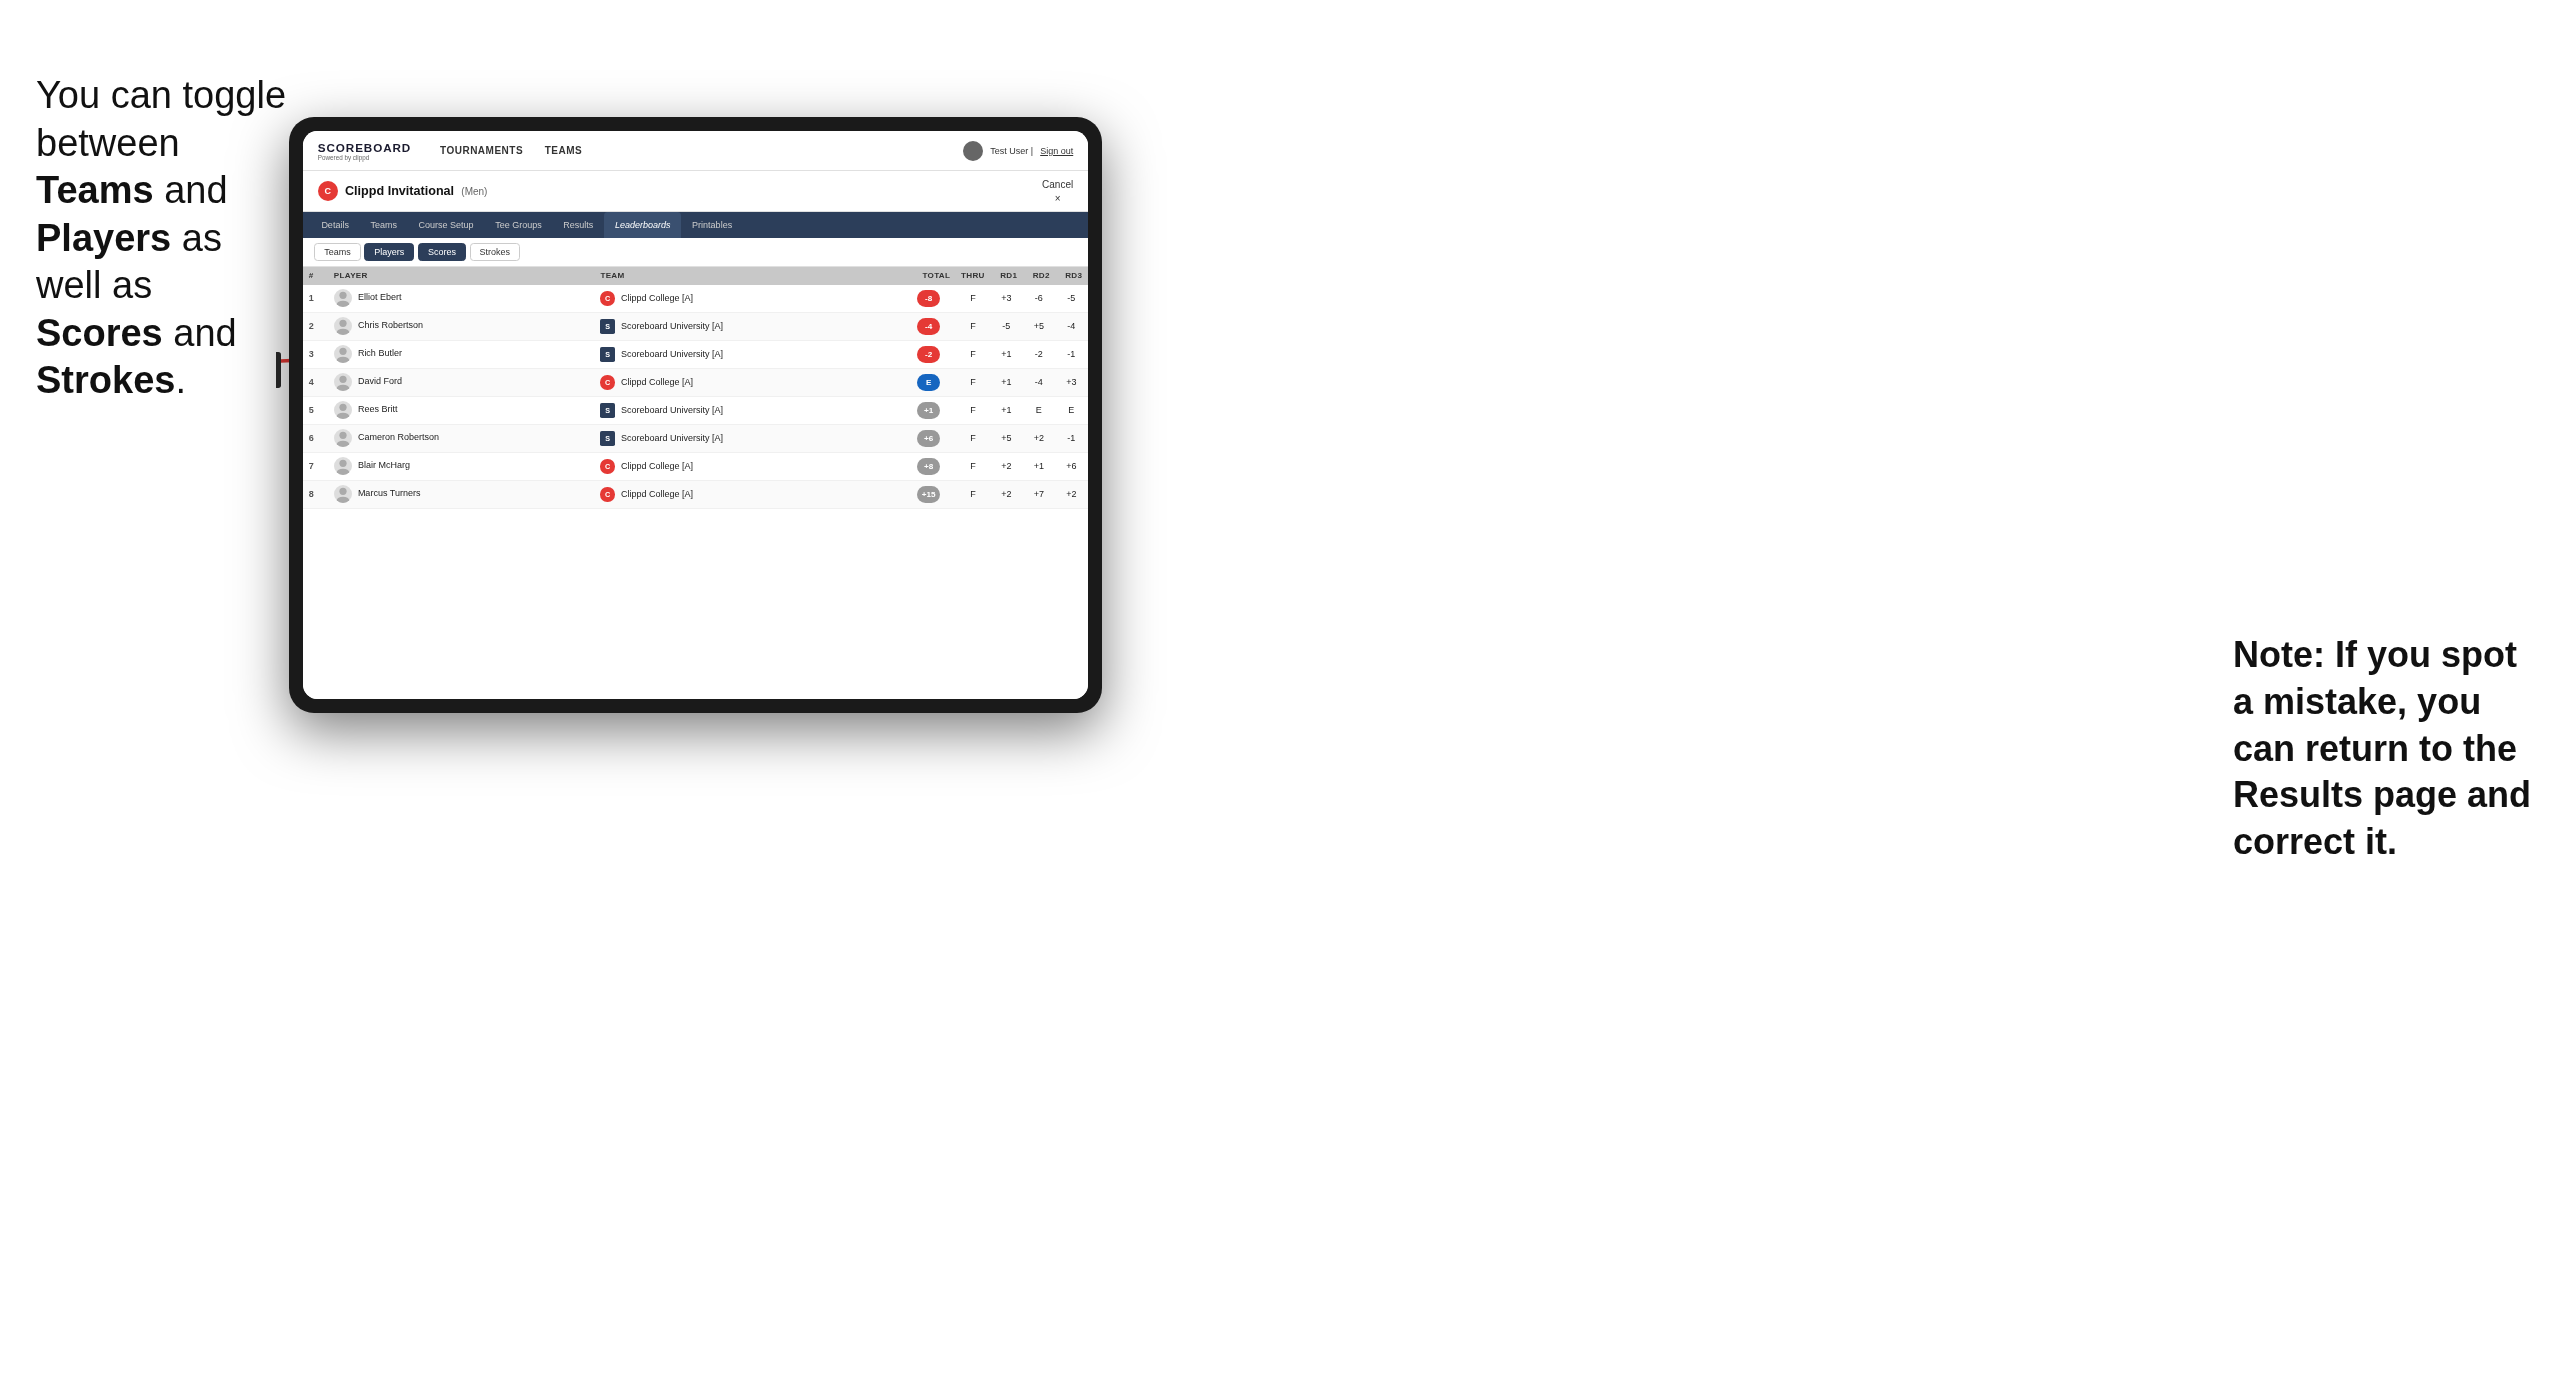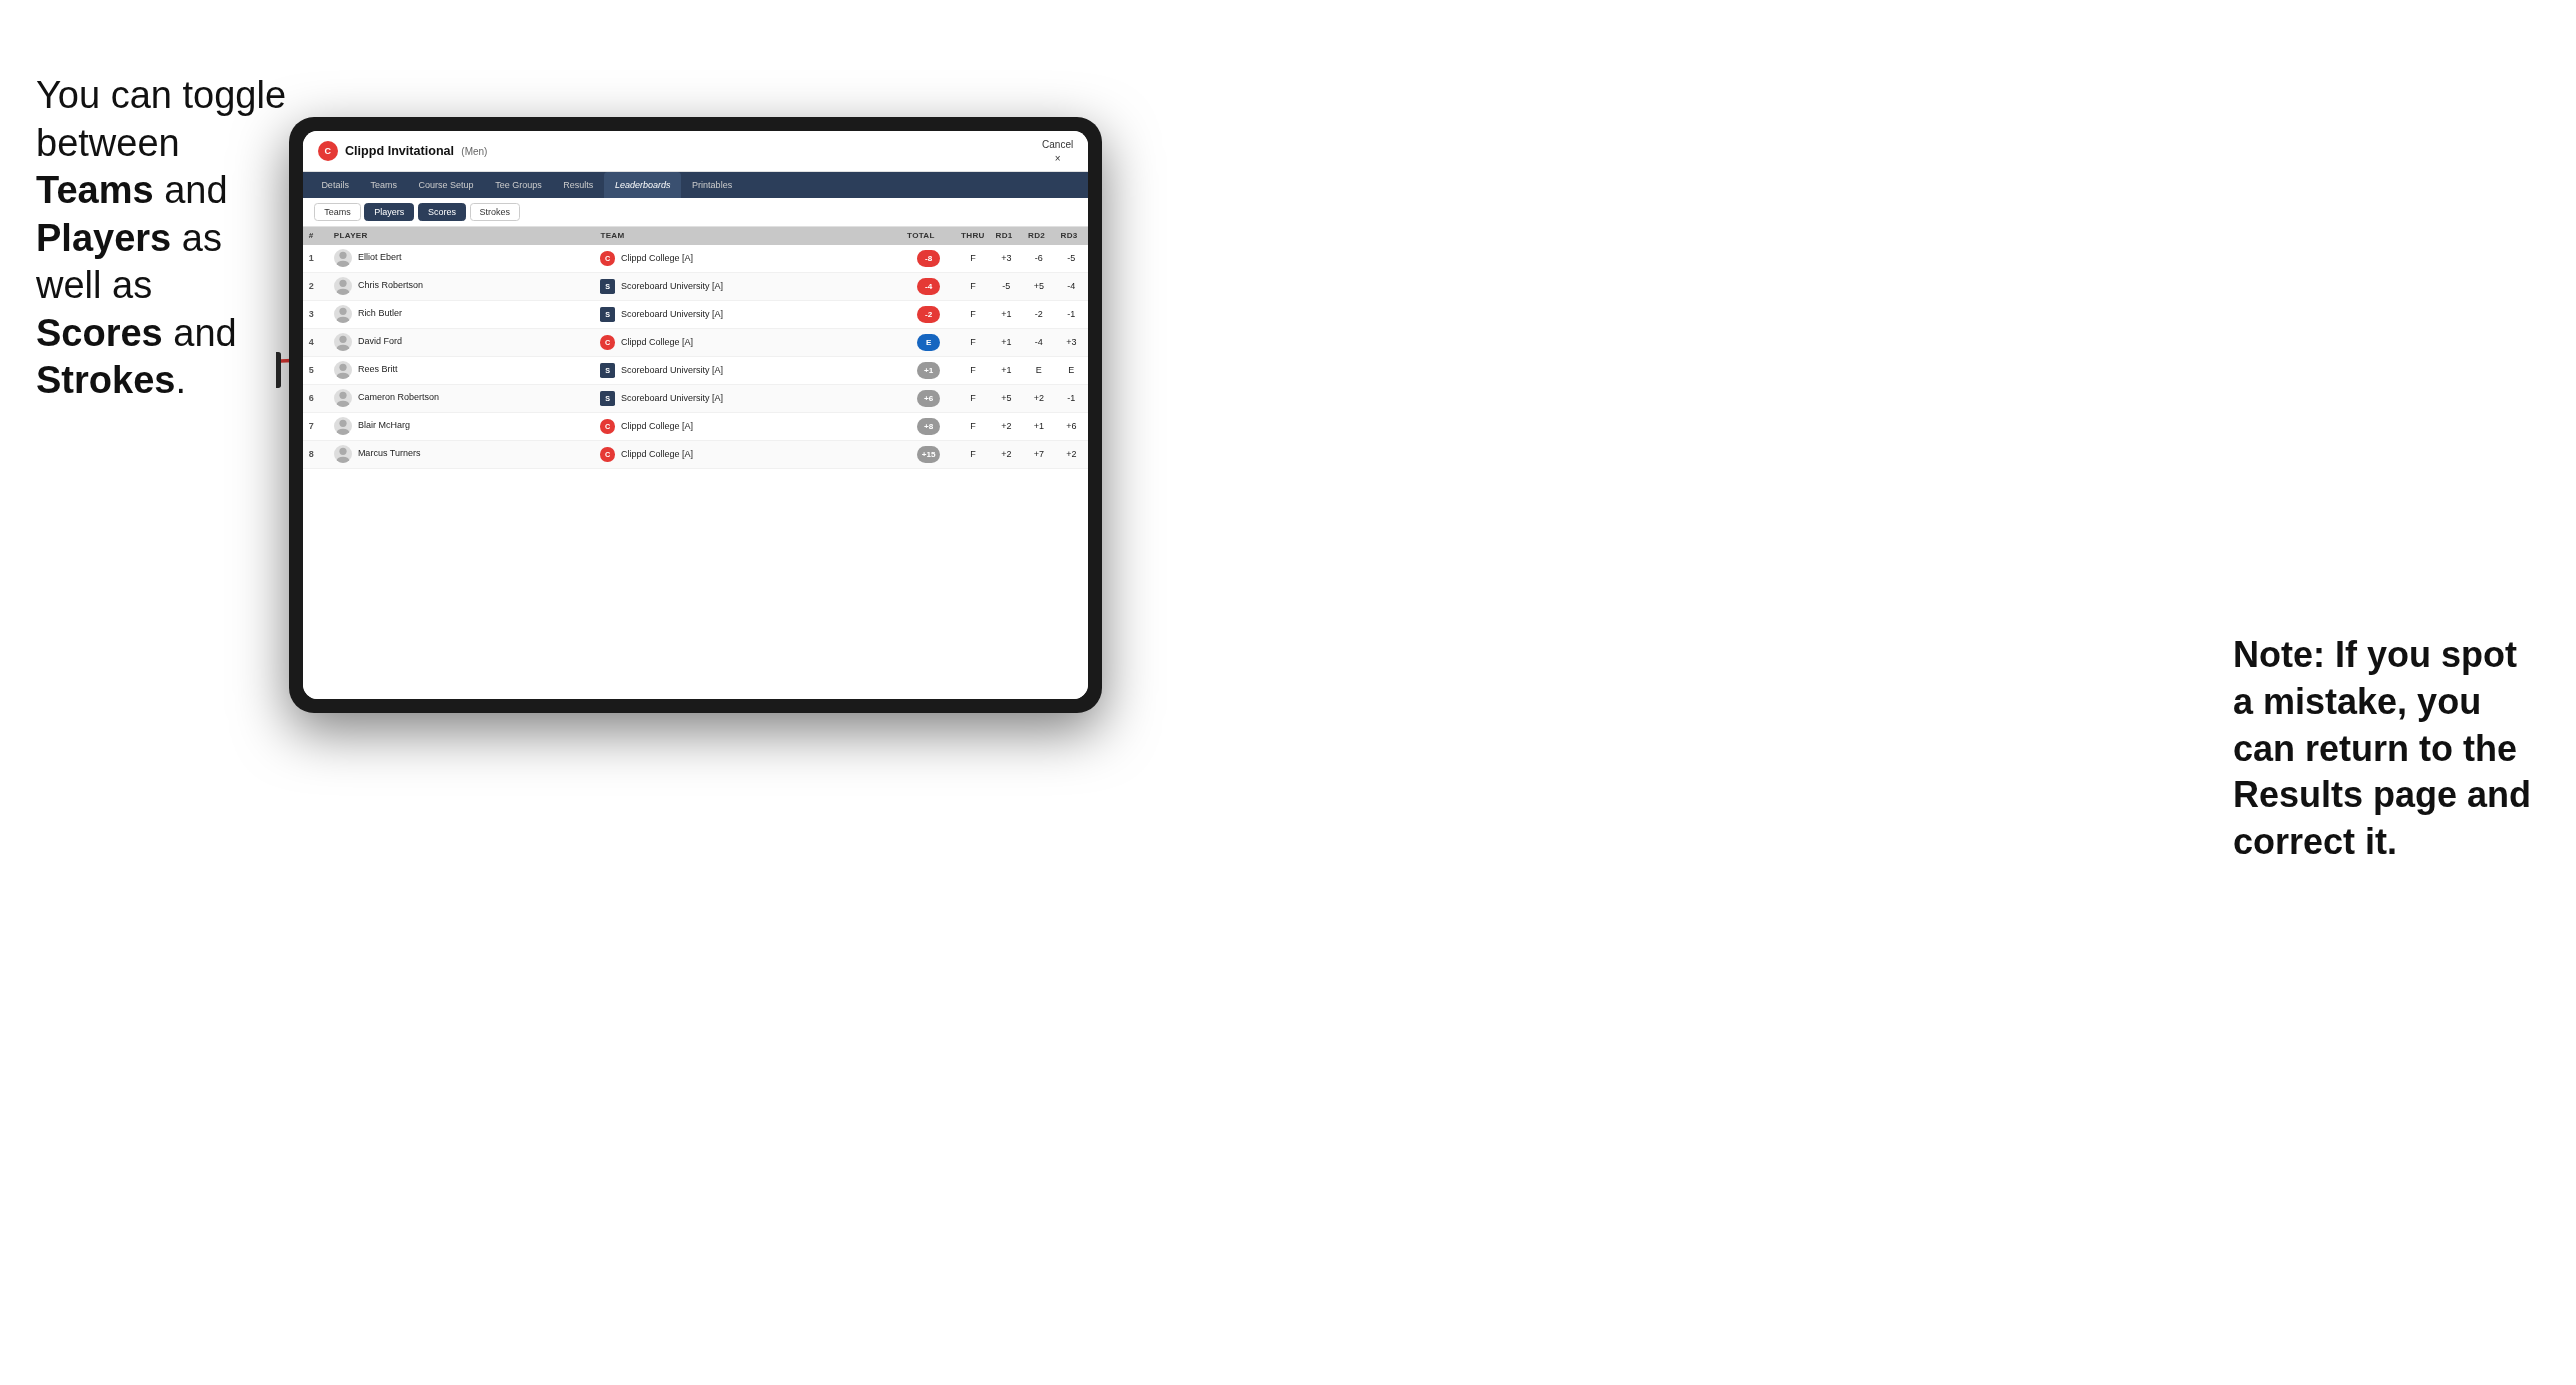"SCOREBOARD" div.app-header { html: none -> <div> <div> <span>SCOREBOARD</span> <span>Powered by clippd</span> </div> <div> <div>TOURNAMENTS</div> <div>TEAMS</div> </div> <div> <div></div> <span>Test User |</span> <span>Sign out</span> </div> </div> }
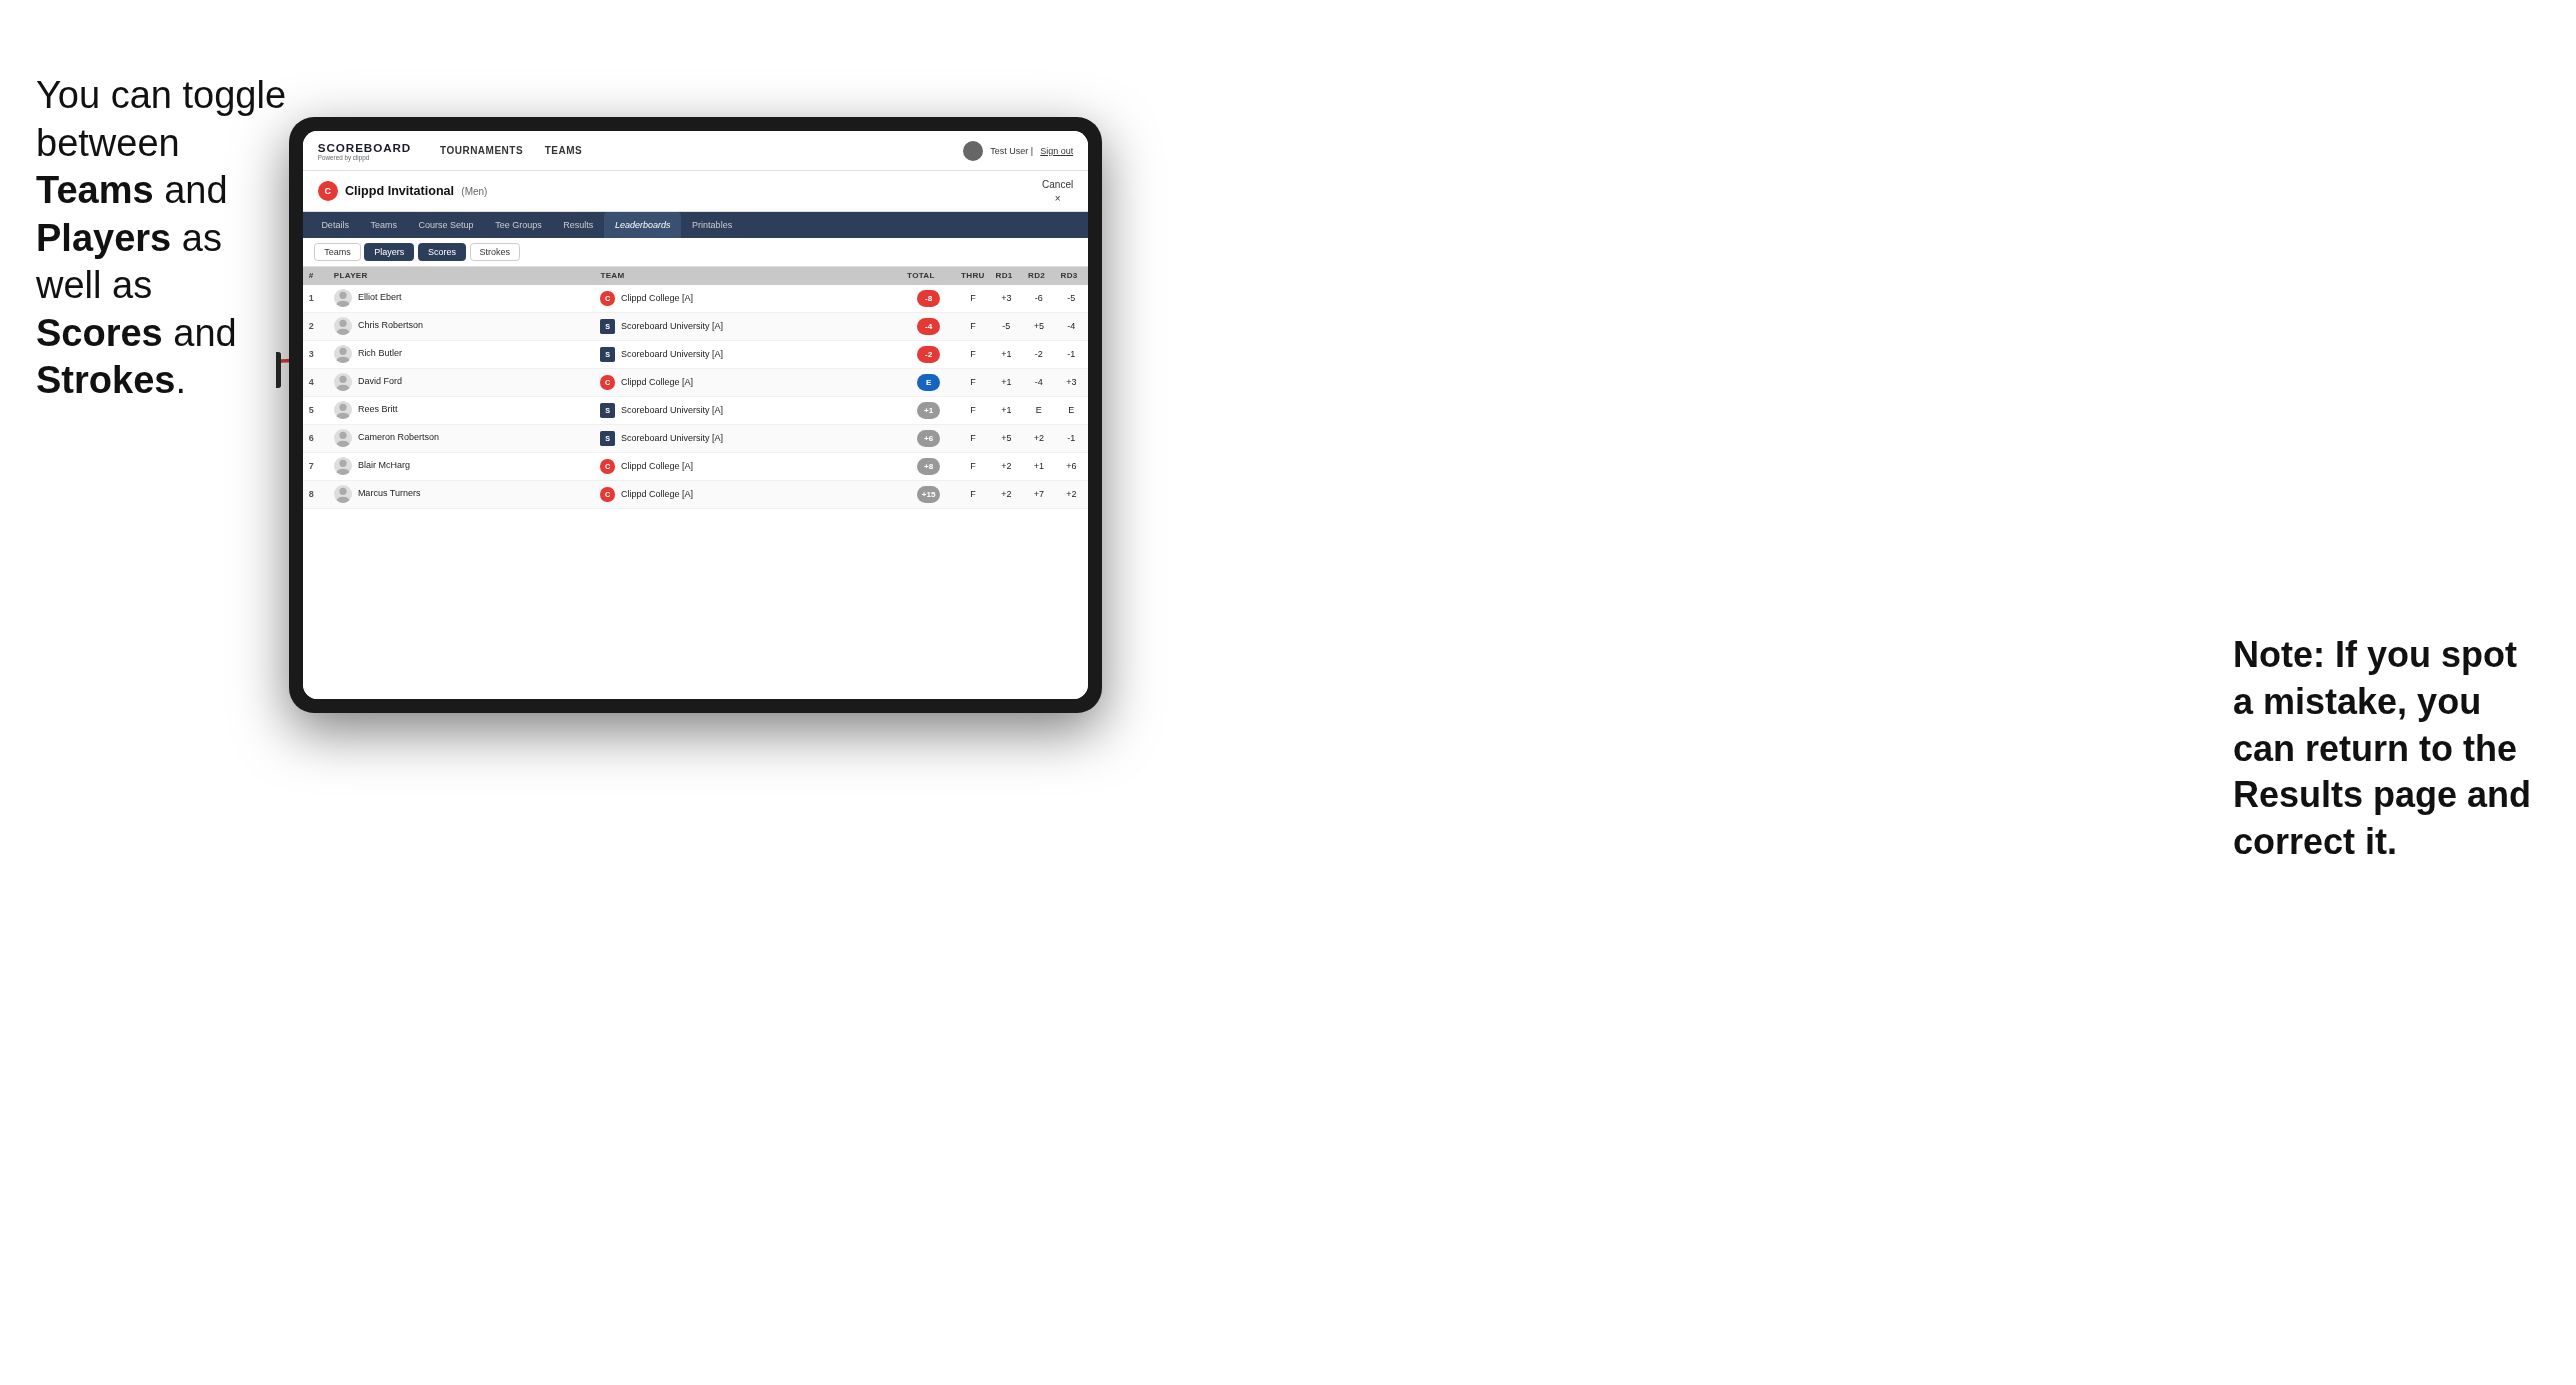"TOTAL" thead th.center { text-align: left -> right }
